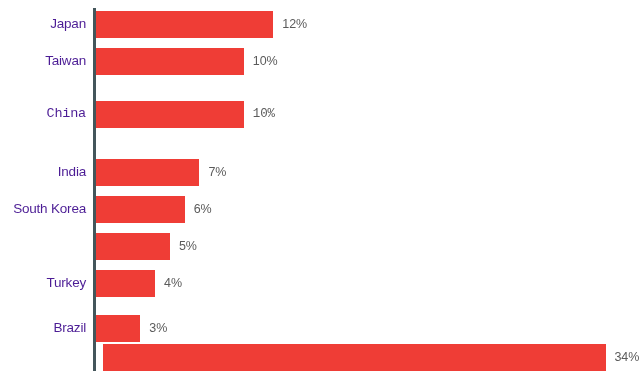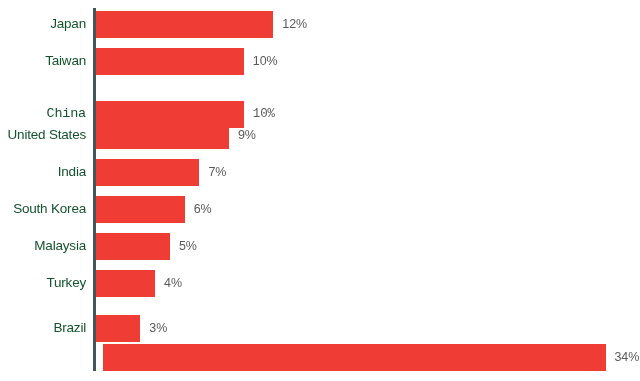"Japan" .cat-label { color: #14532d -> #4c1d95 }
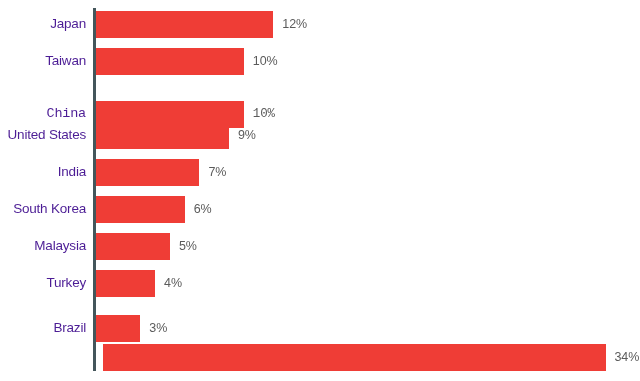"United States" div.bar-row { html: <div> <div>United States</div> <div> <div></div> <div>9%</div> </div> </div> -> none }
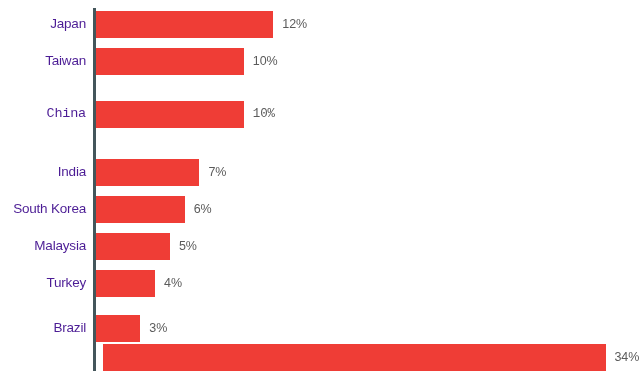"Malaysia" div.cat-label { html: <div>Malaysia</div> -> none }
